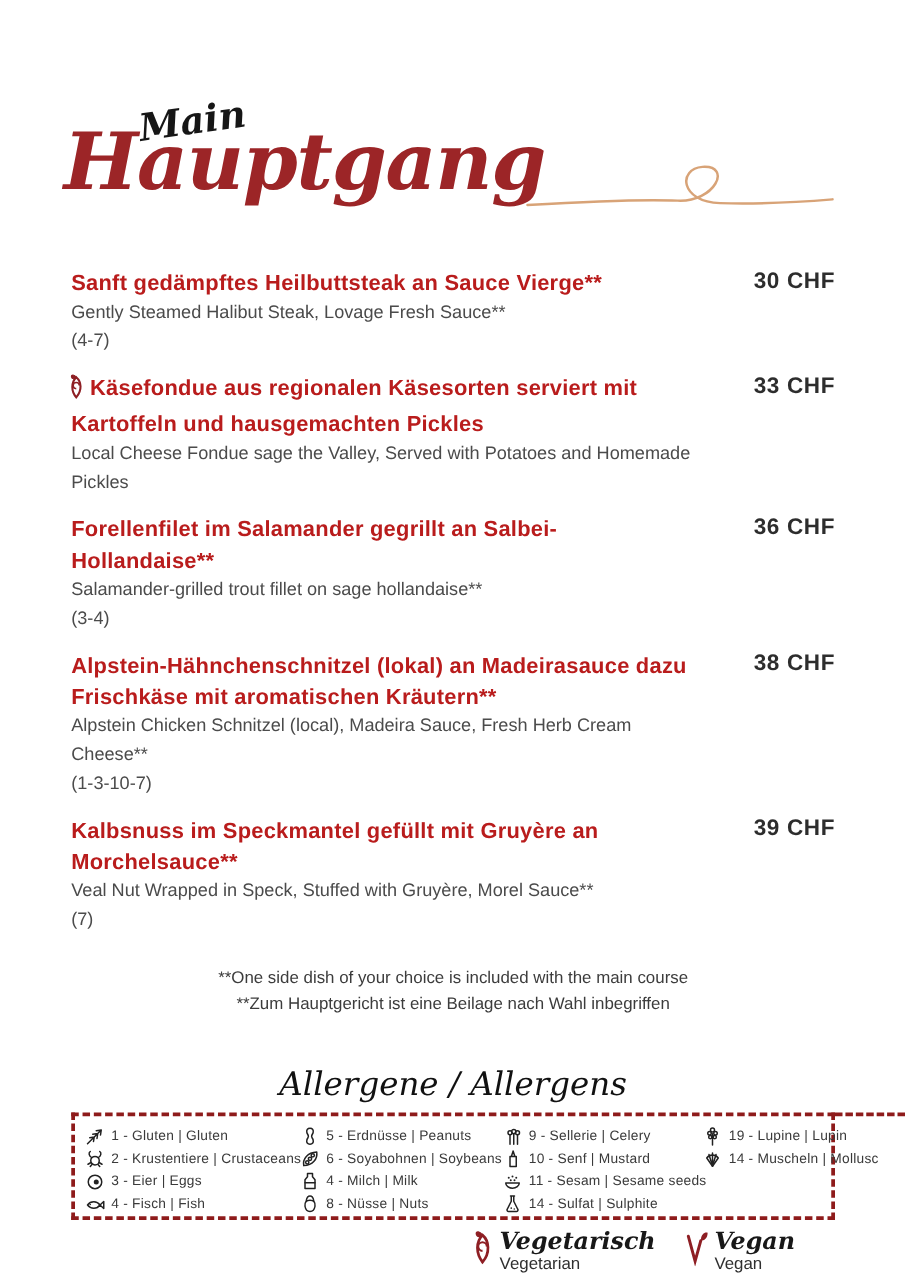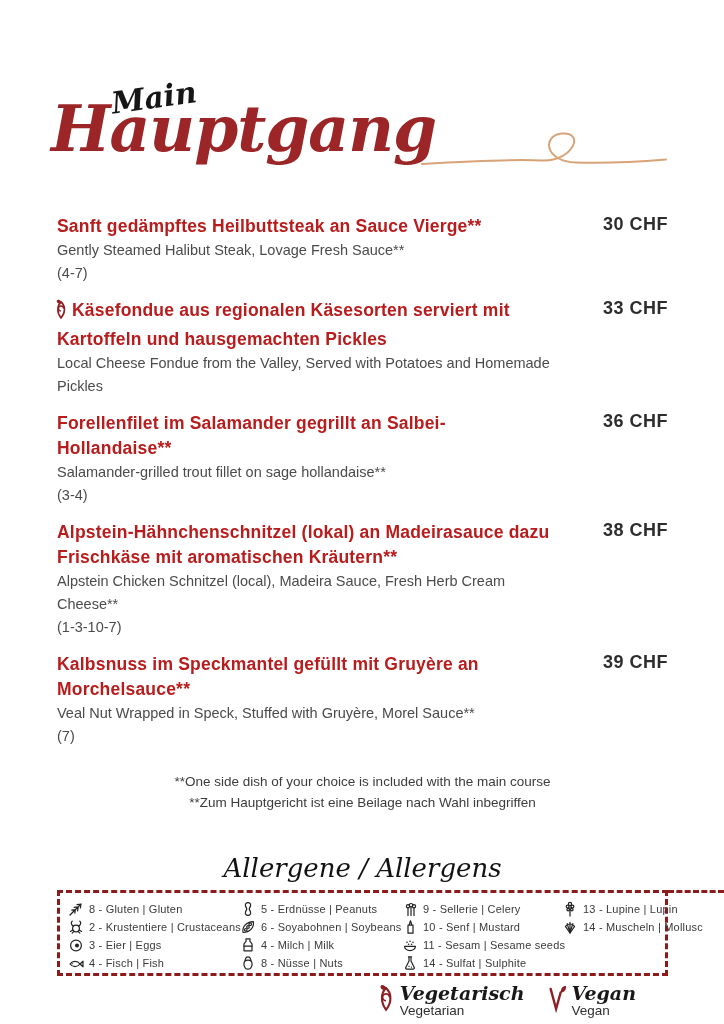"Local Cheese Fondue from the" p.item-desc { text: from -> sage }
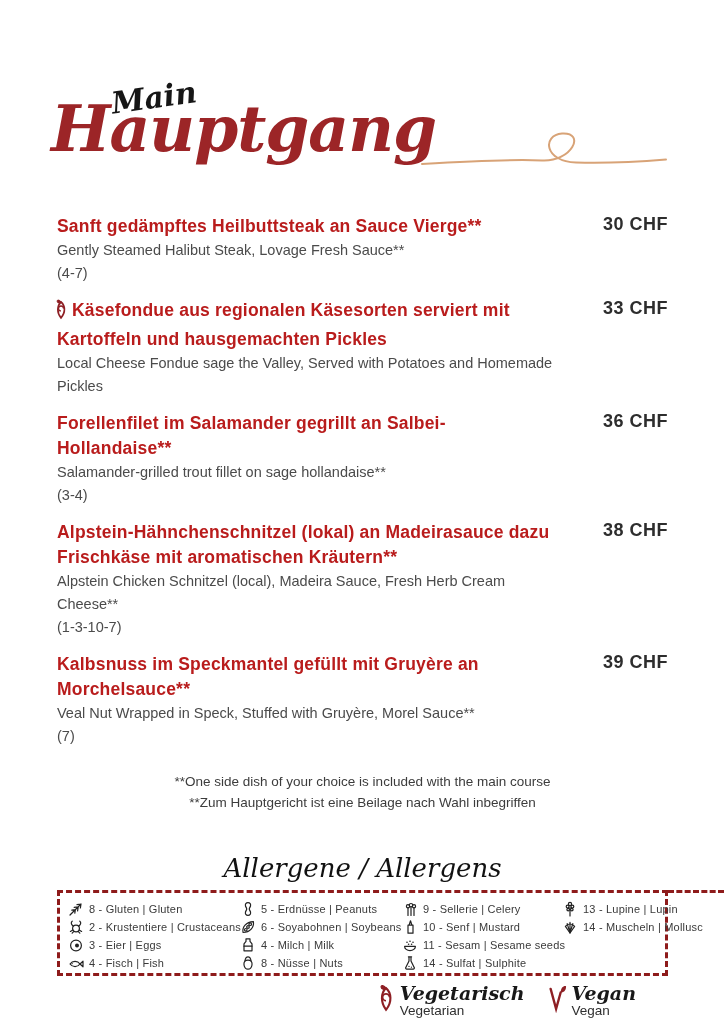"8 - Gluten | Gluten" span.al-label { text: 8 -> 1 }
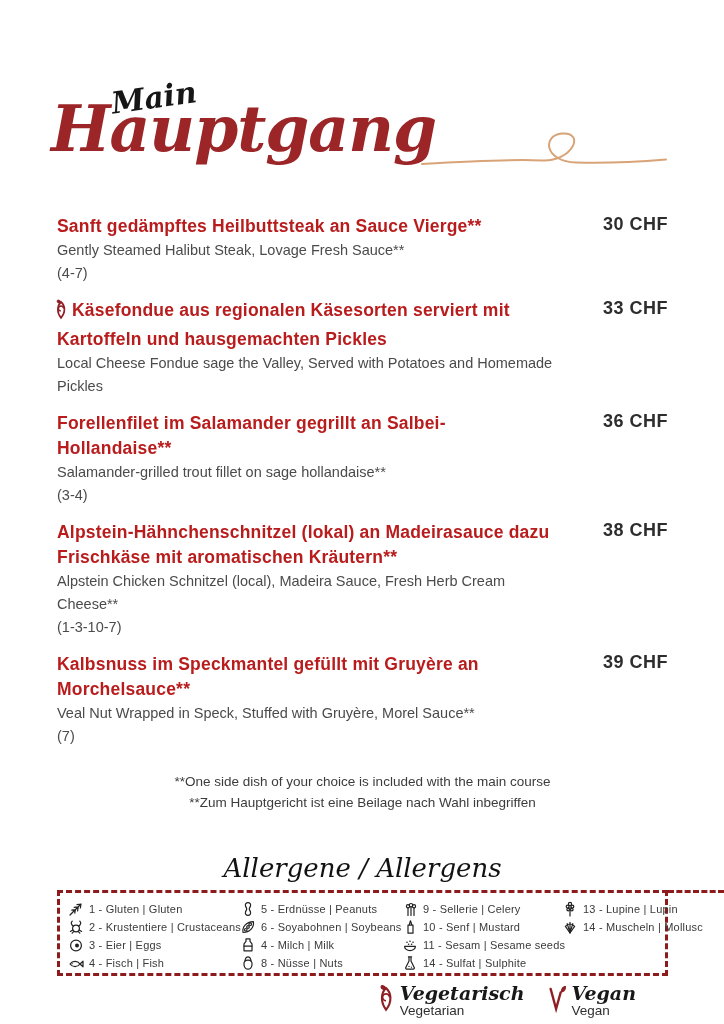"13 - Lupine | Lupin" span.al-label { text: 13 -> 19 }
